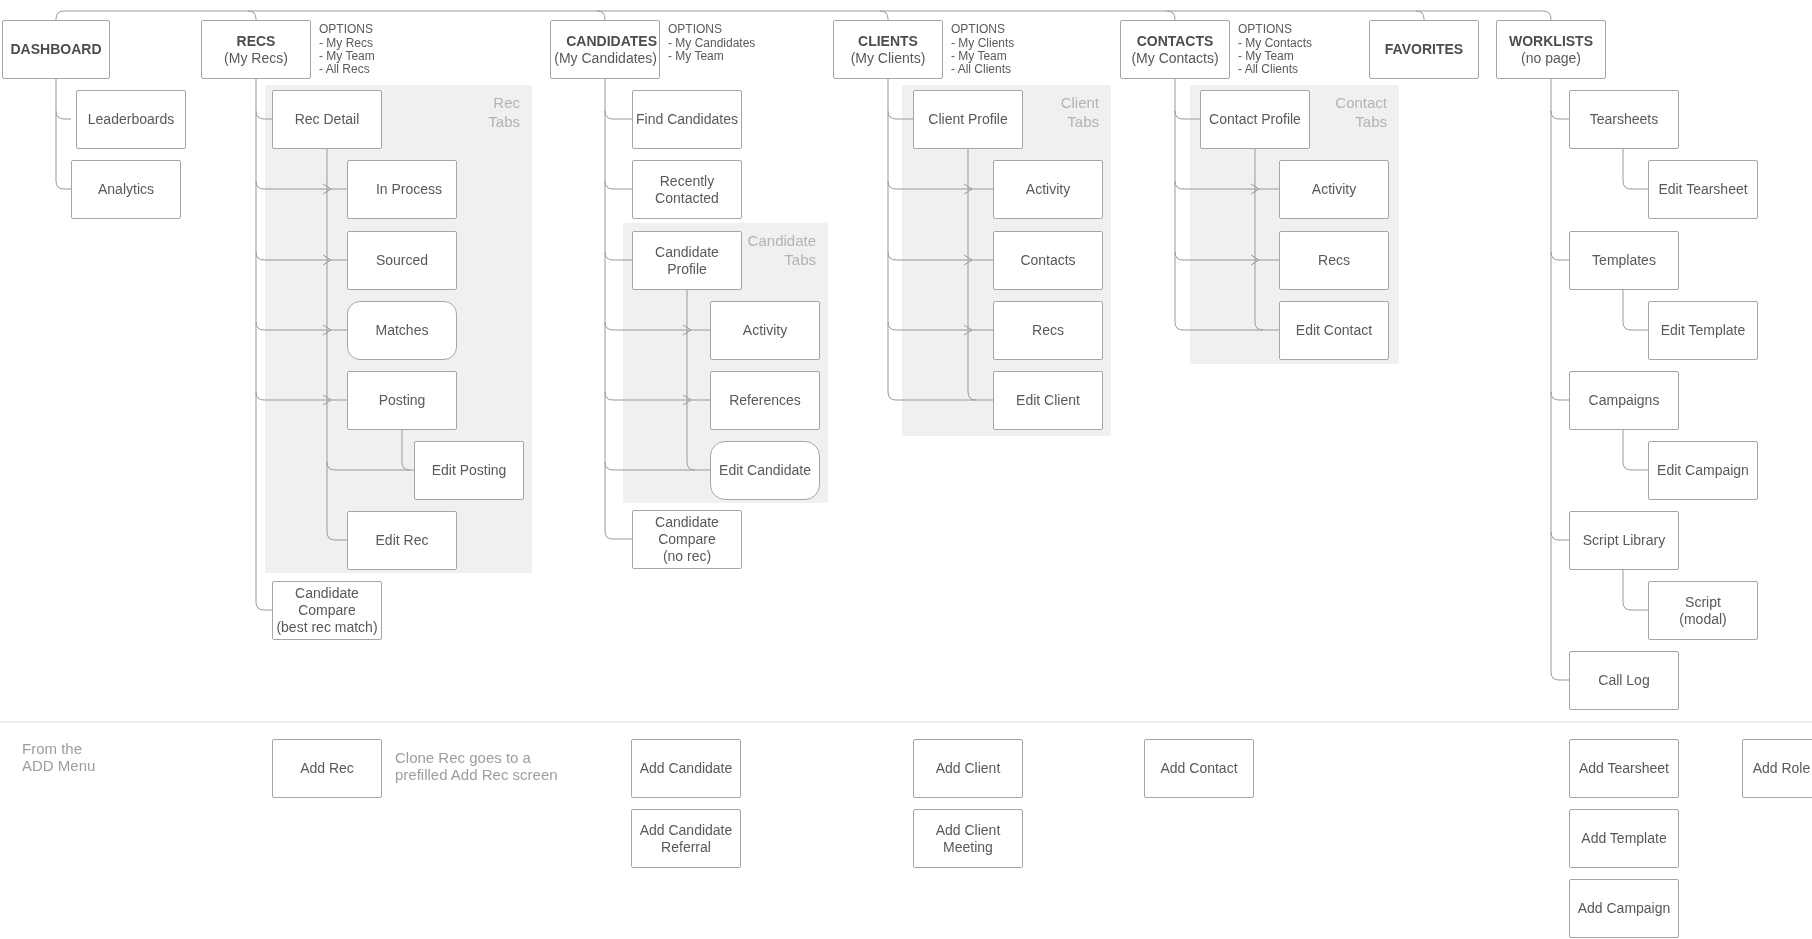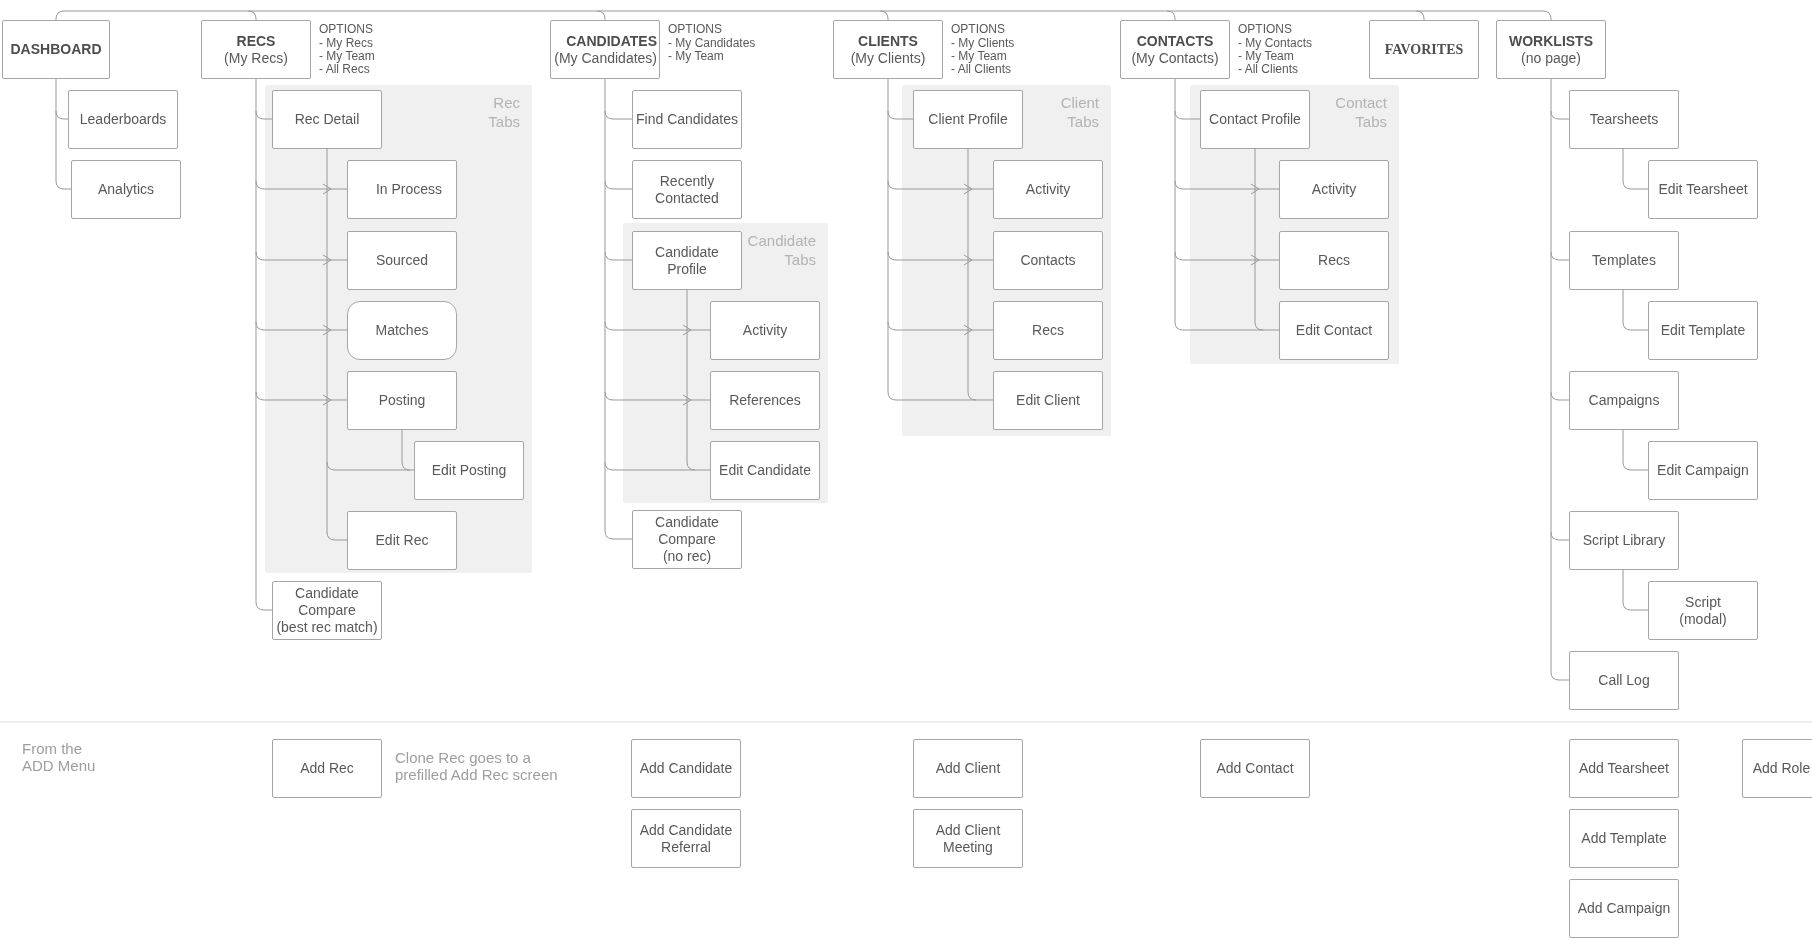"FAVORITES" div.node { font-family: Liberation Serif, serif -> none }
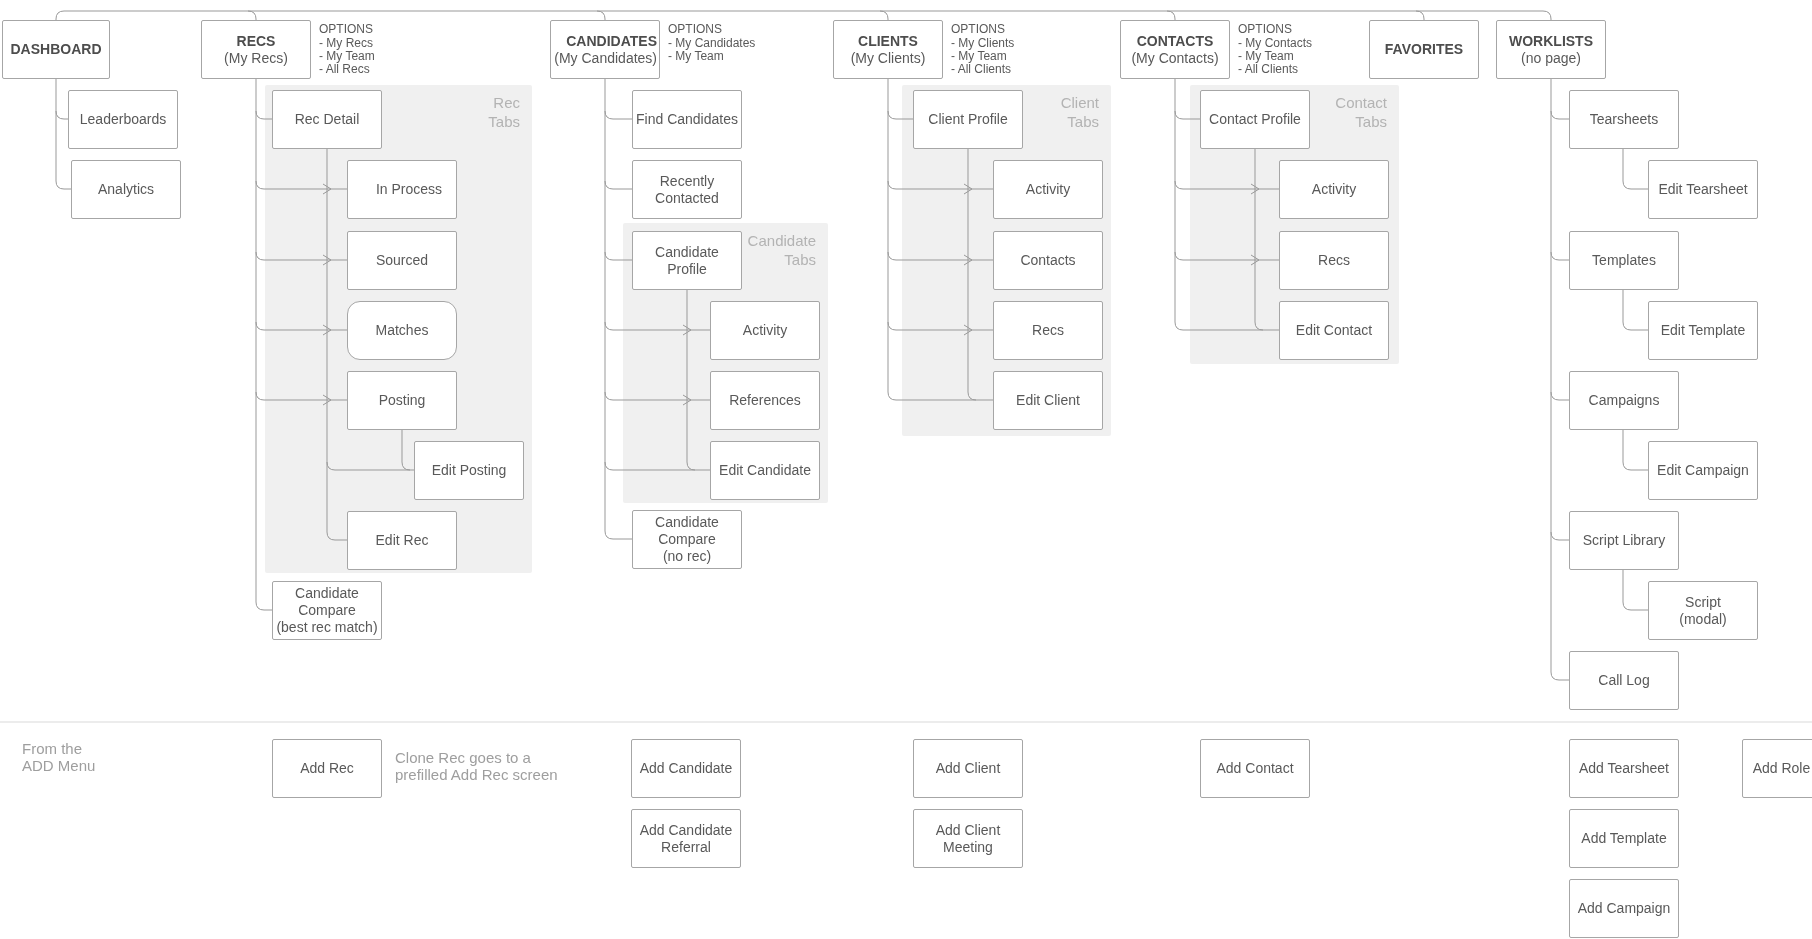"Leaderboards" div.node { left: 68px -> 76px }
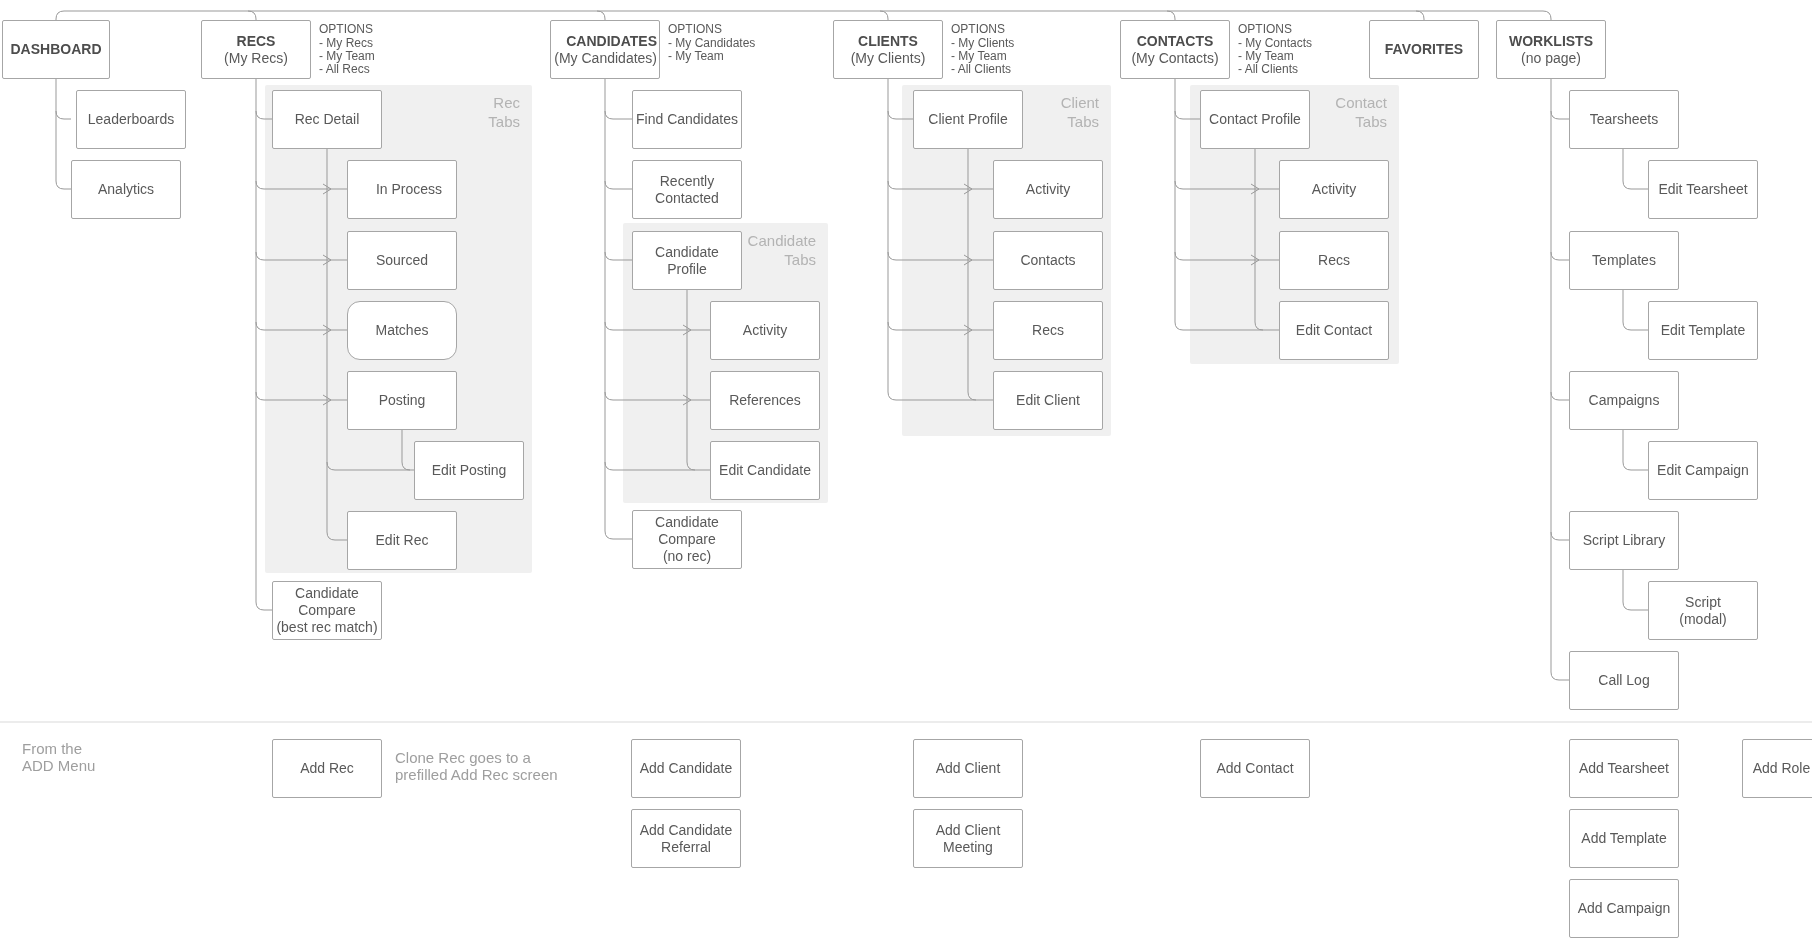"Edit Candidate" div.node { border-radius: none -> 15px }
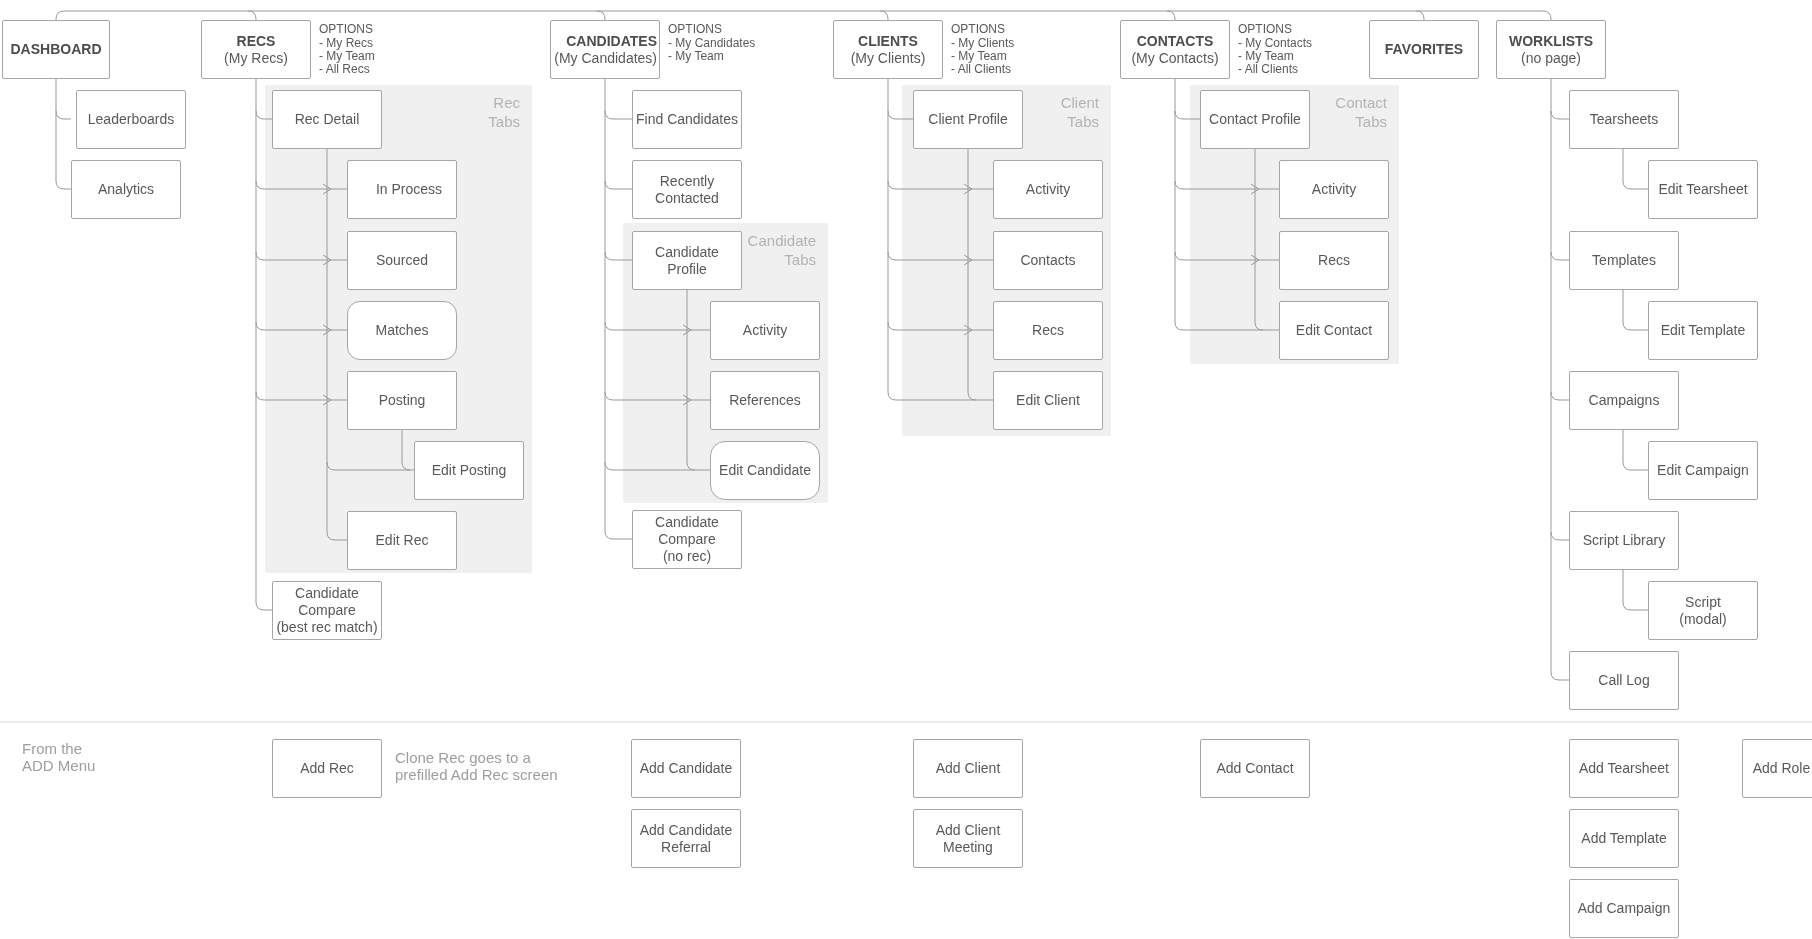"Add Contact" div.node { left: 1200px -> 1144px }
